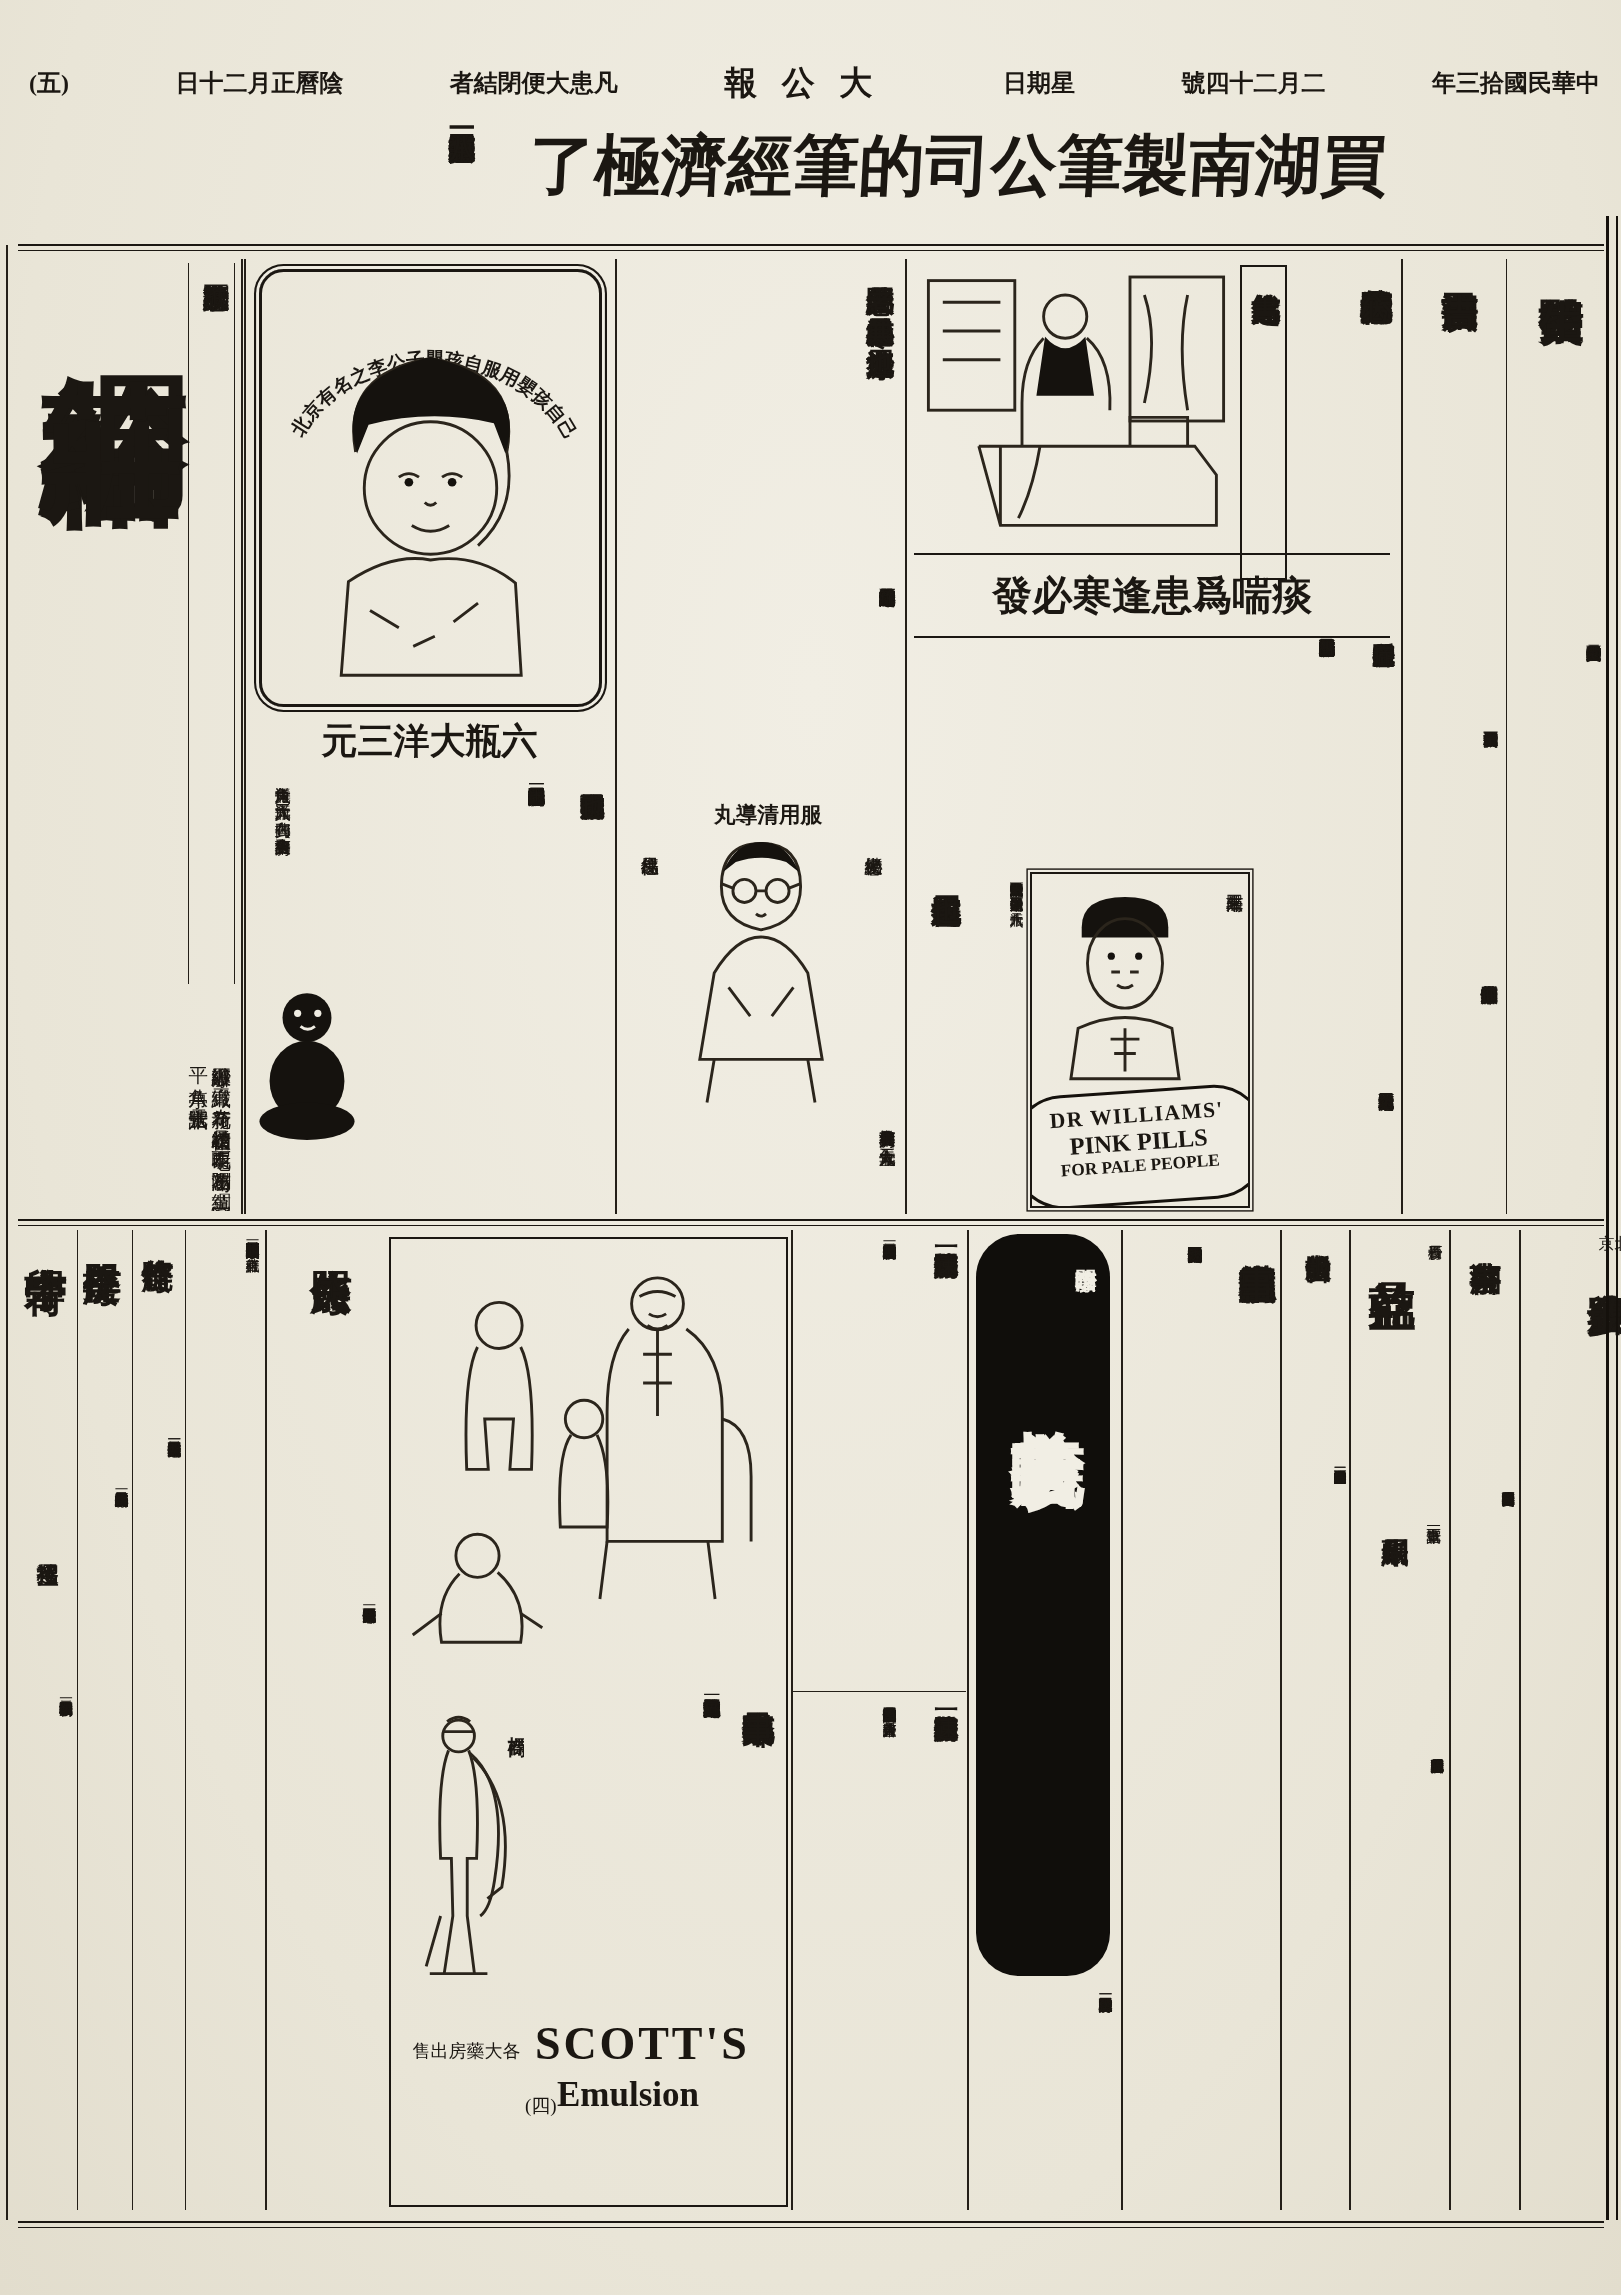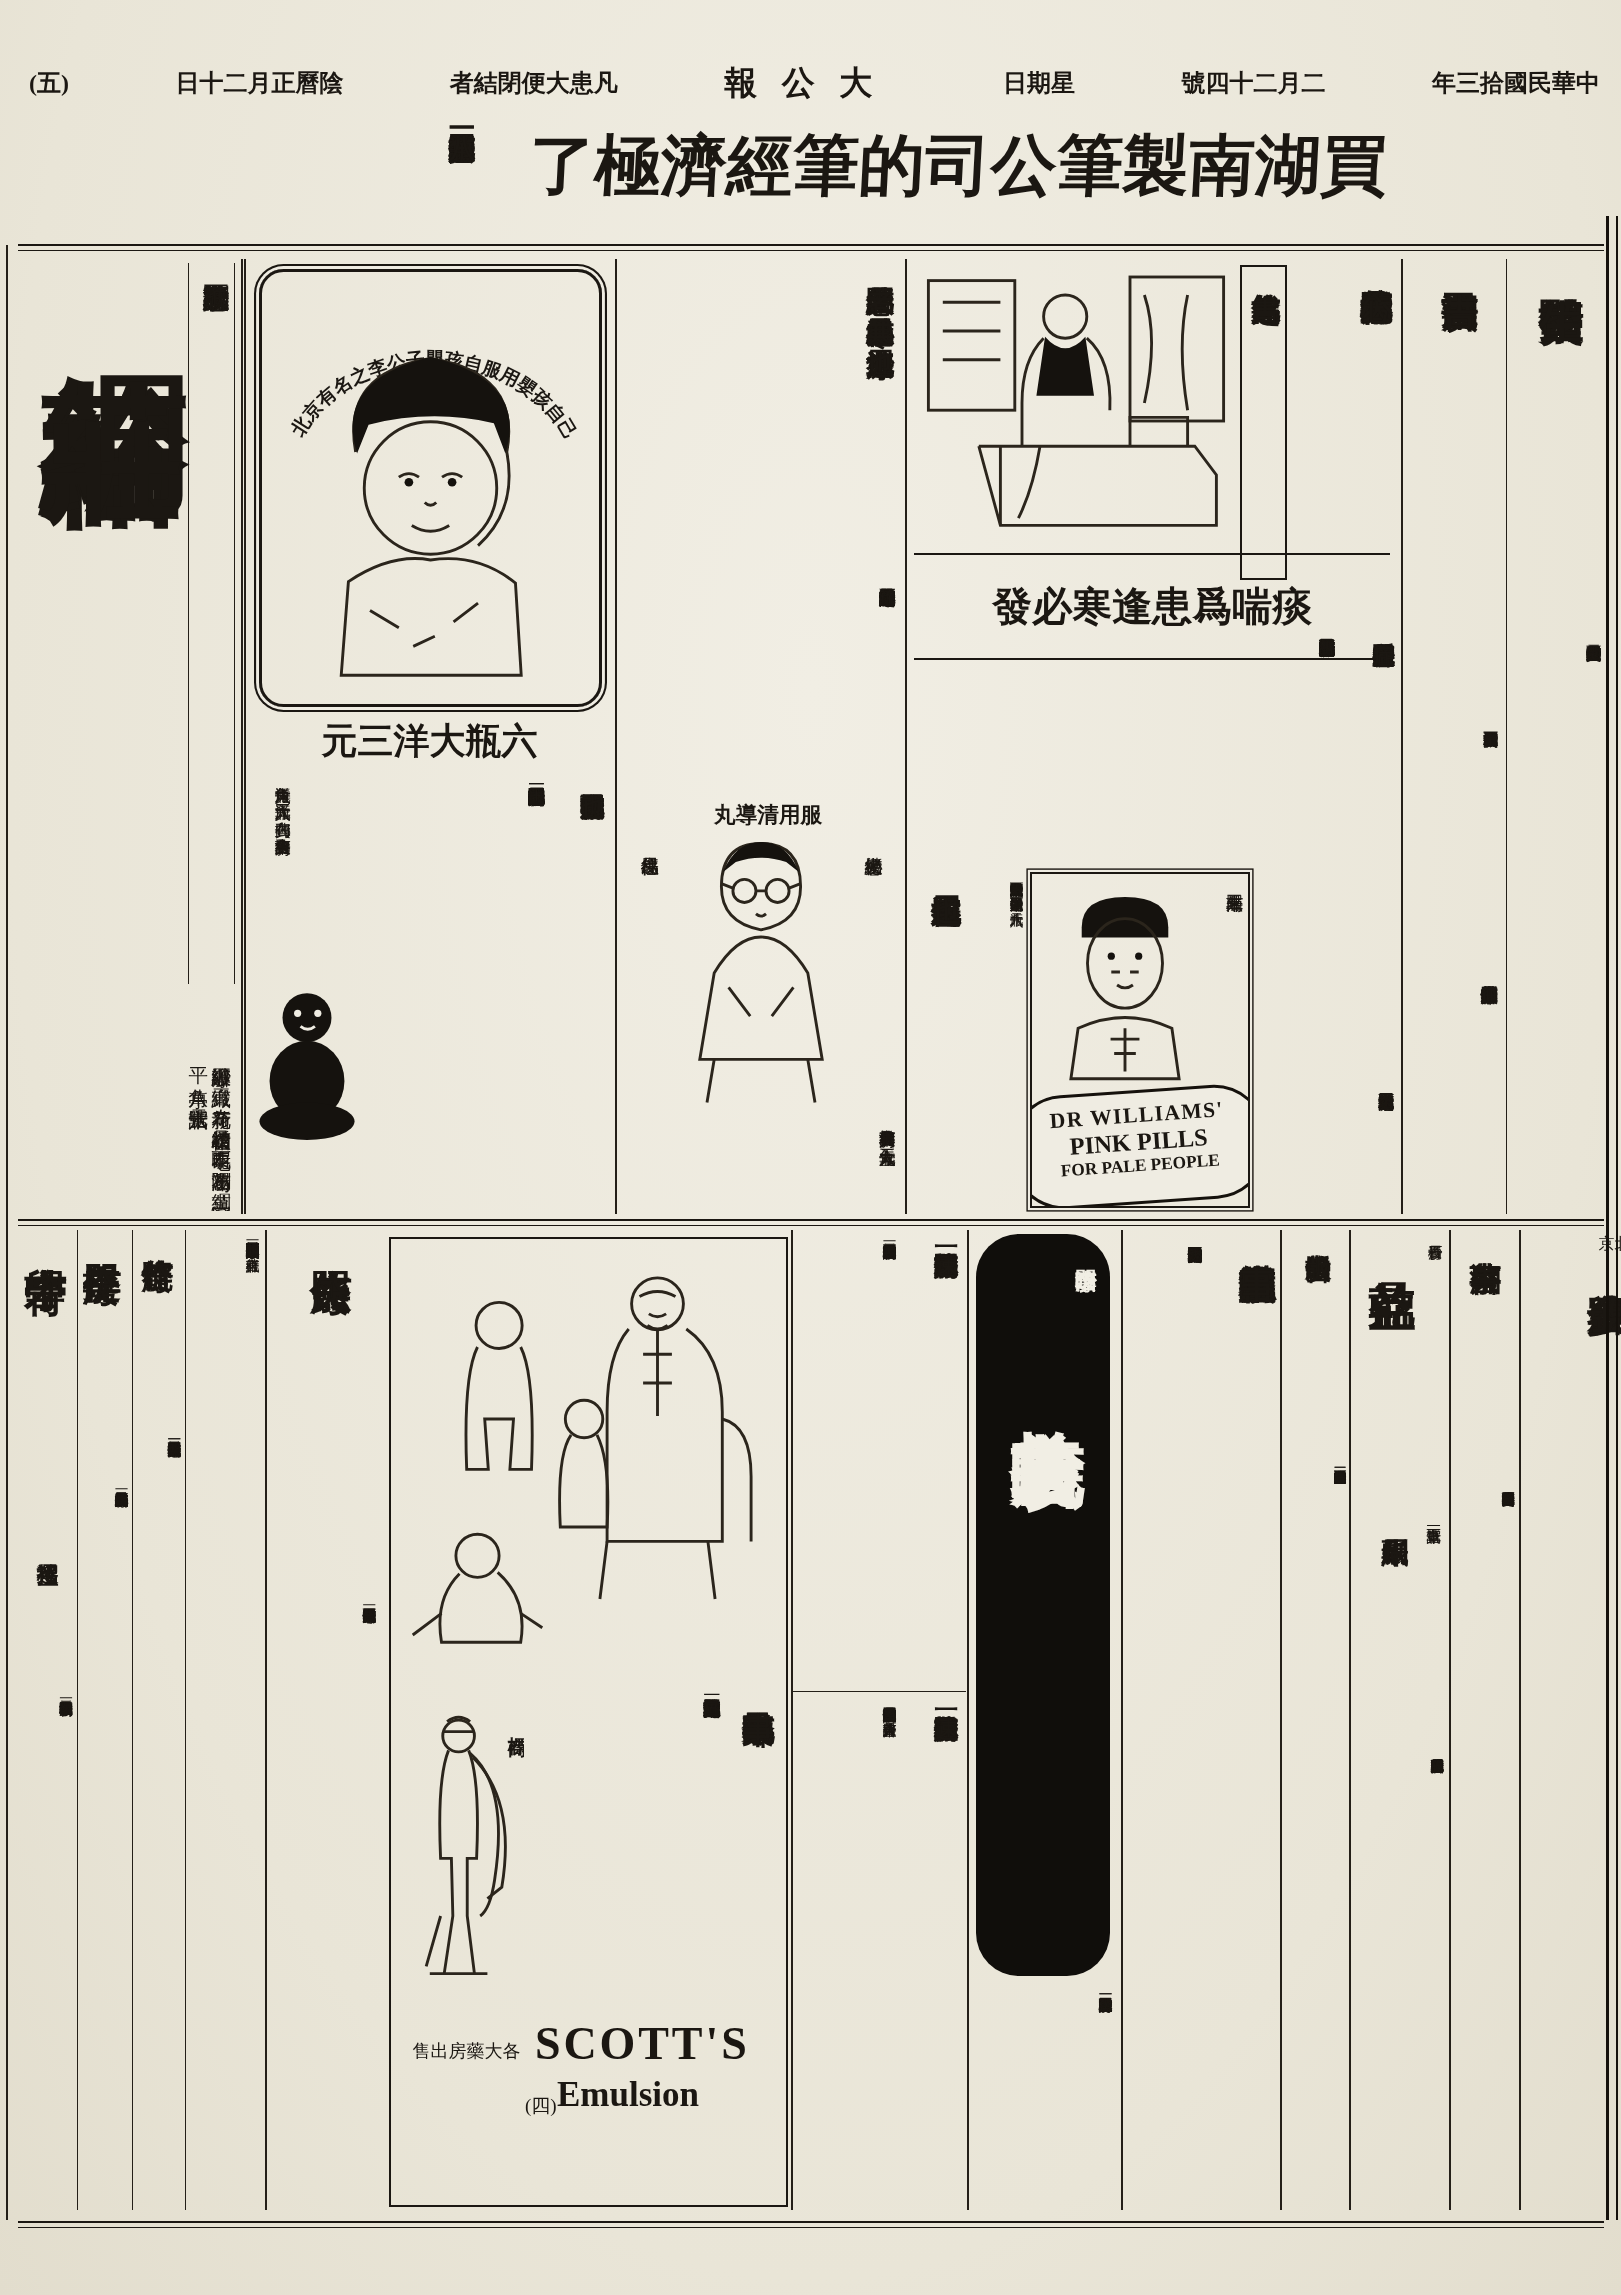"痰喘爲患逢寒必發" div.abs { padding: 24px 0 -> 13px 0 }
